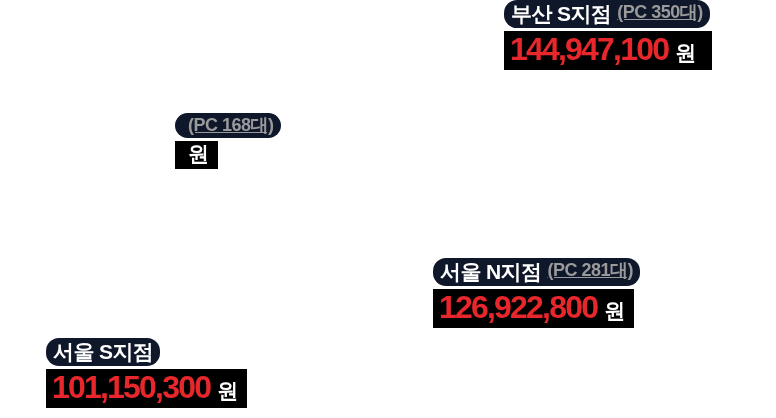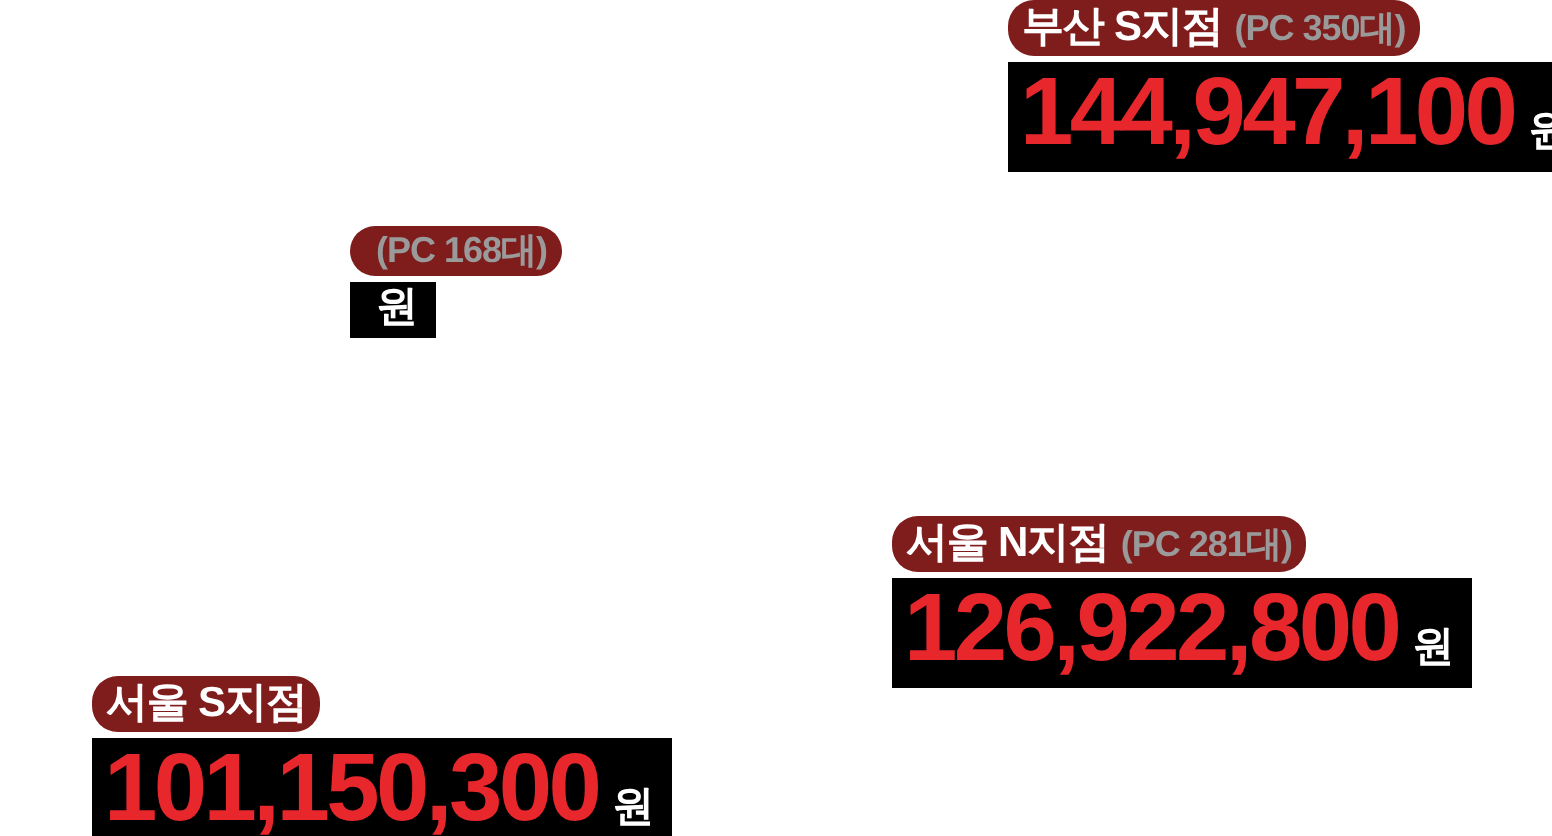"부산 S지점" .title-bar { align-items: center -> flex-start; background: #7f1d1d -> #0f172a }
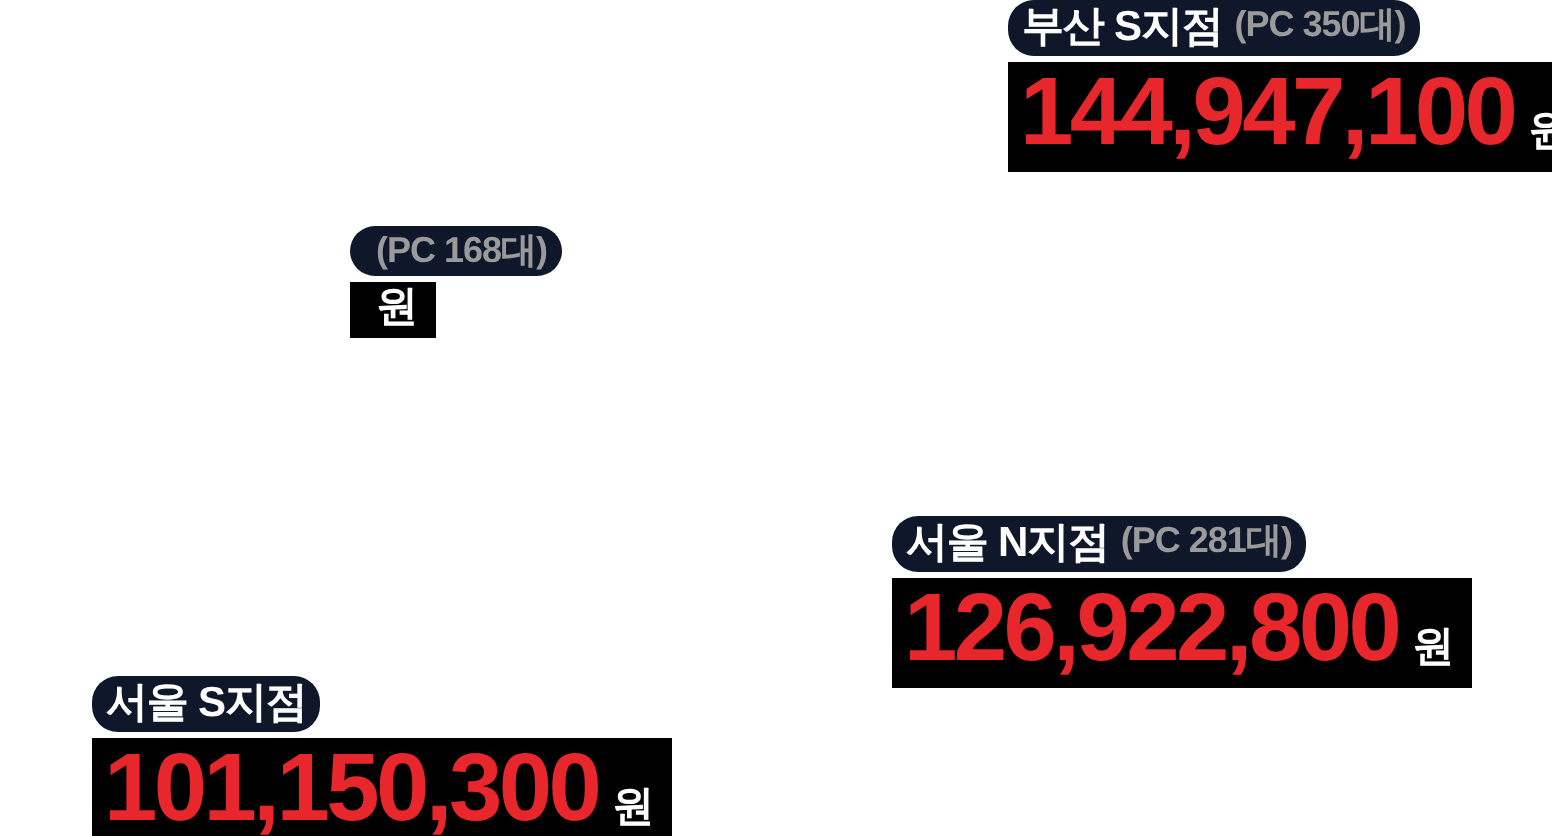"(PC 350대)" .pc-count { text-decoration: none -> underline }
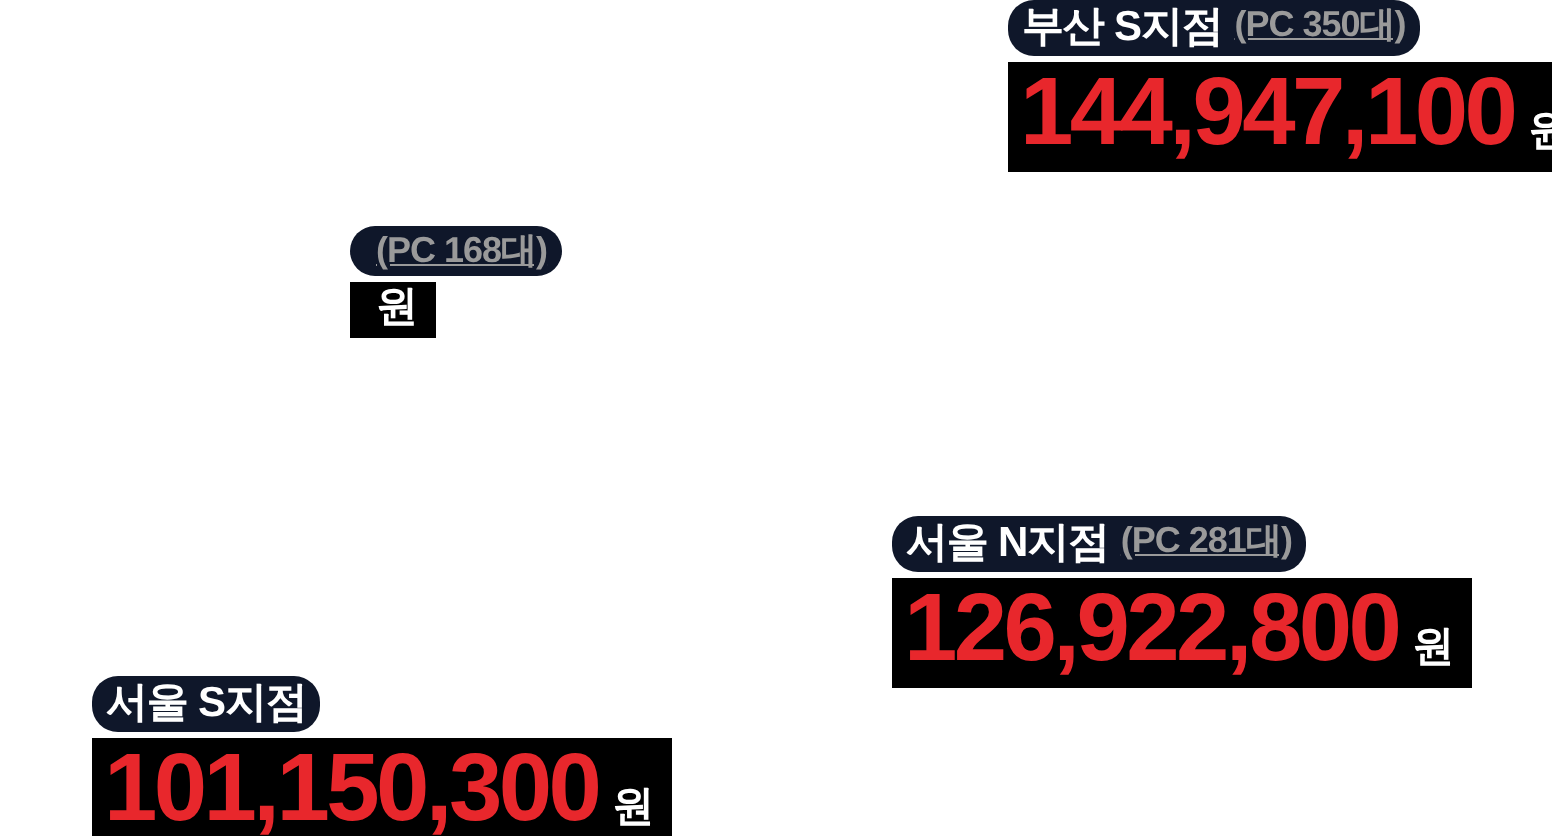"144,947,100" .amount-value { font-size: 48px -> 32px }
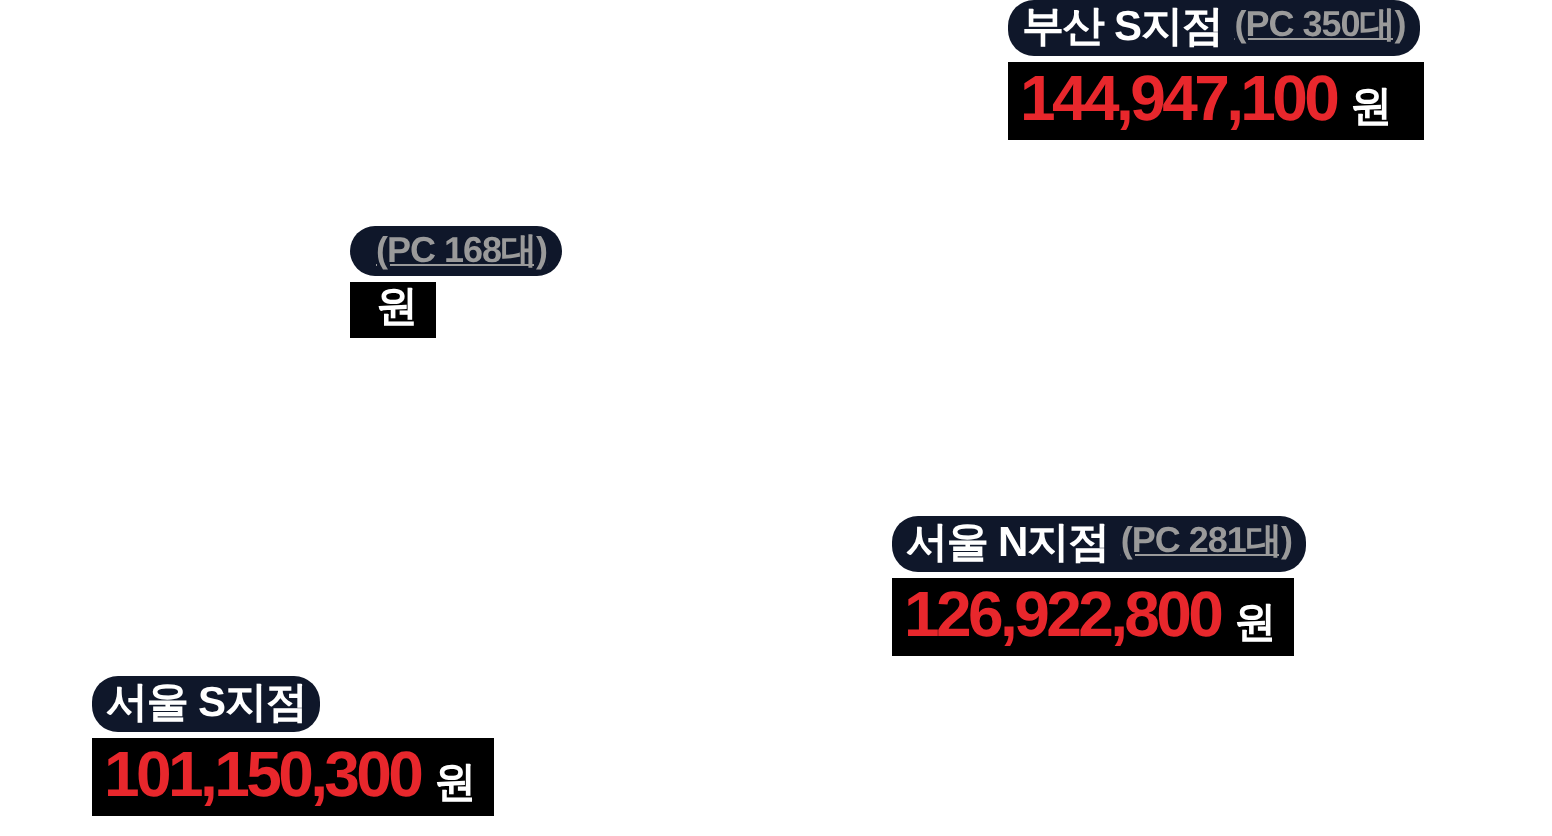"서울 N지점" #block-2 { left: 434px -> 421px }
